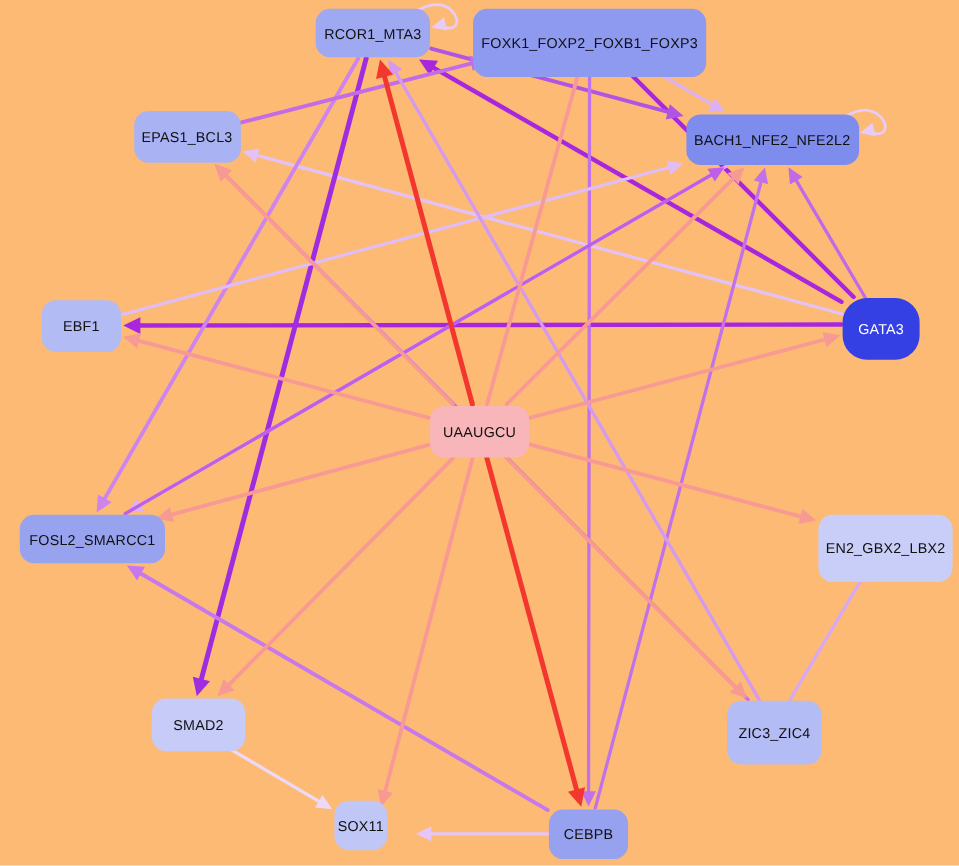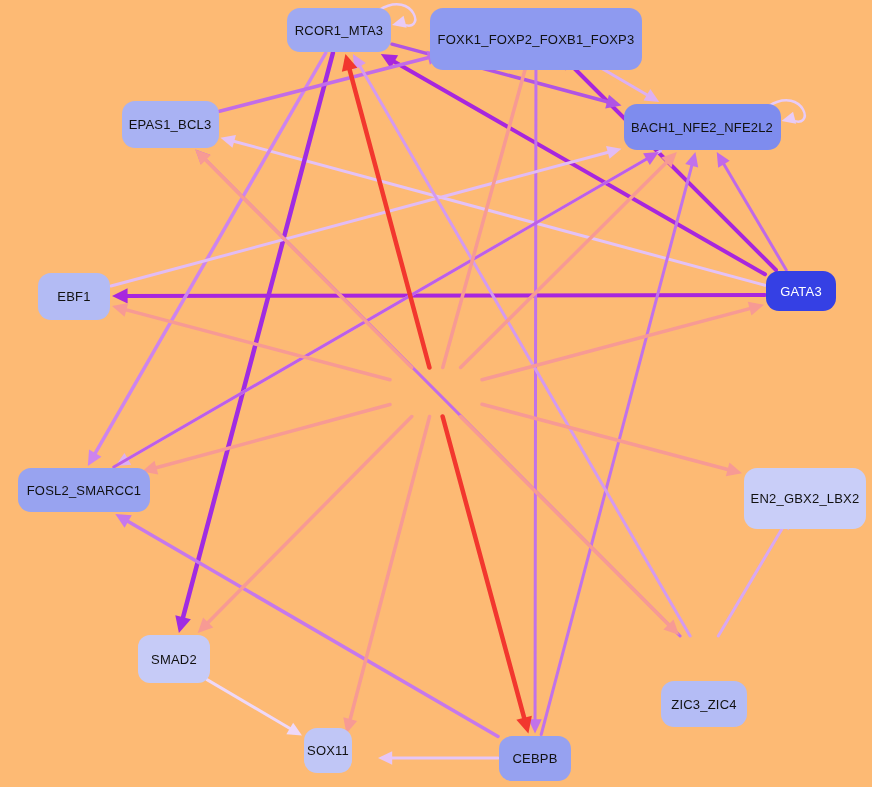"GATA3" div.node { border-radius: none -> 22px; height: 40px -> 56px }
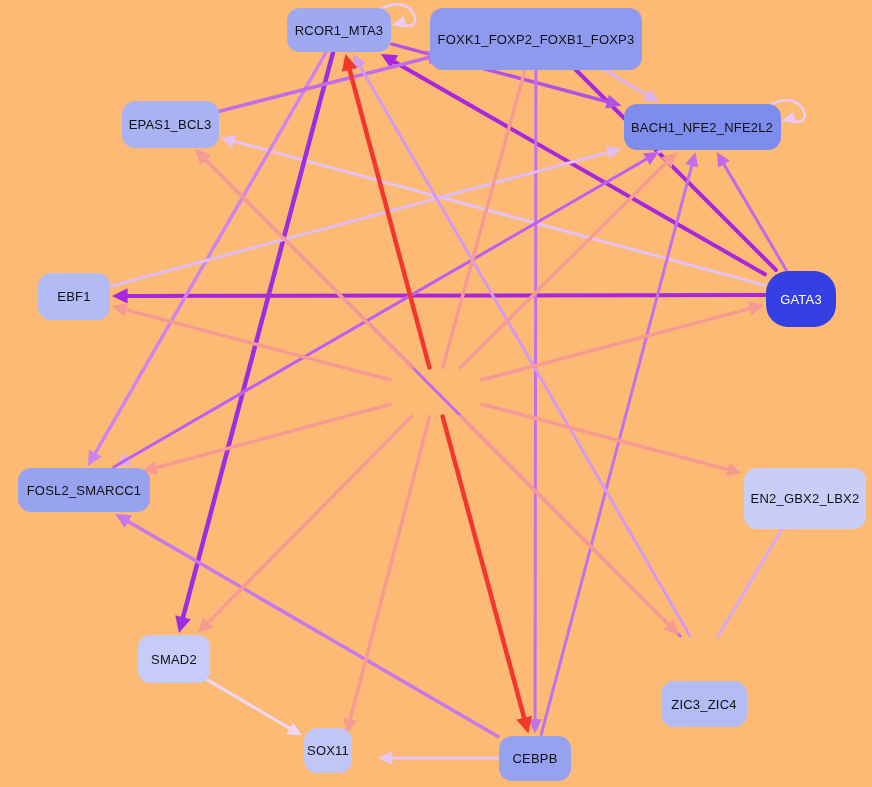"UAAUGCU" div.node { html: none -> <div>UAAUGCU</div> }
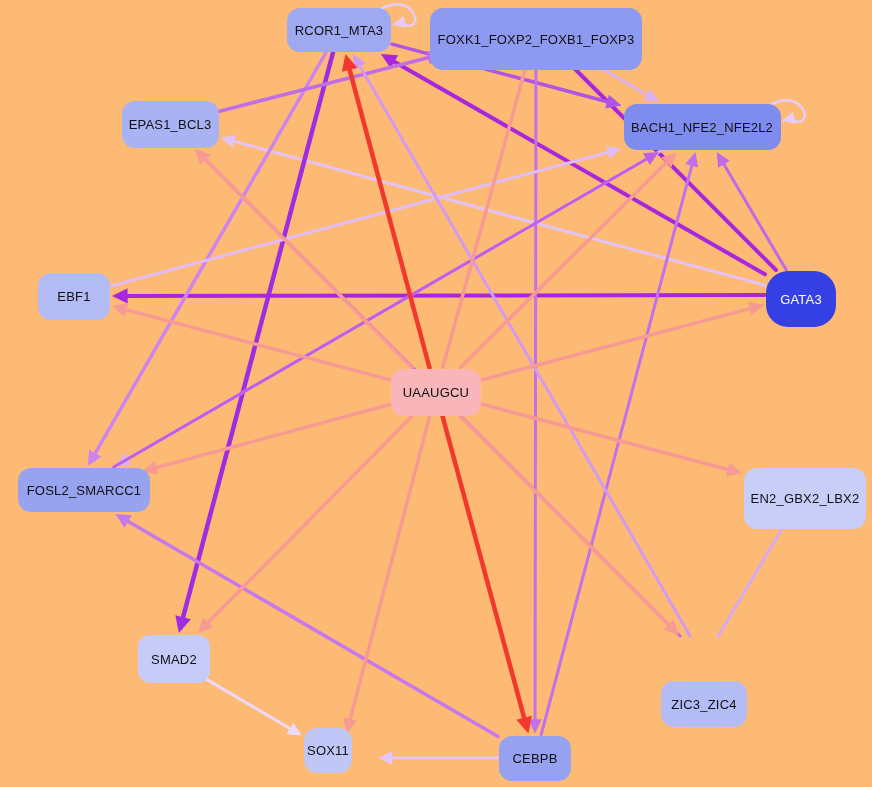"SMAD2" div.node { border-radius: 12px -> none; width: 72px -> 85px }
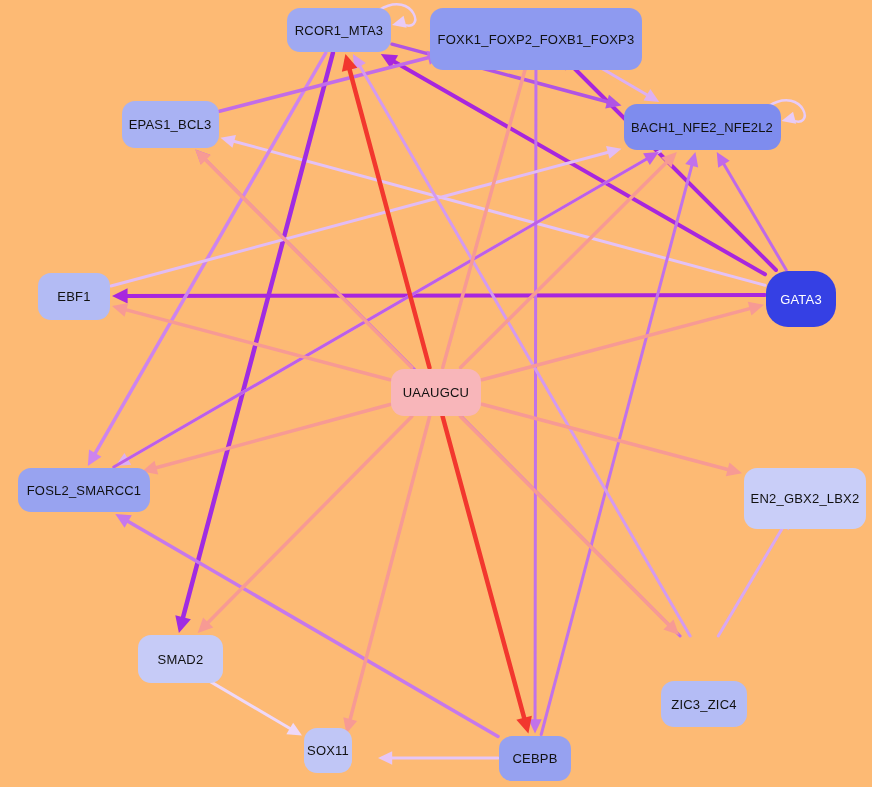"ZIC3_ZIC4" div.node { height: 46px -> 58px; margin-top: 44px -> none }
